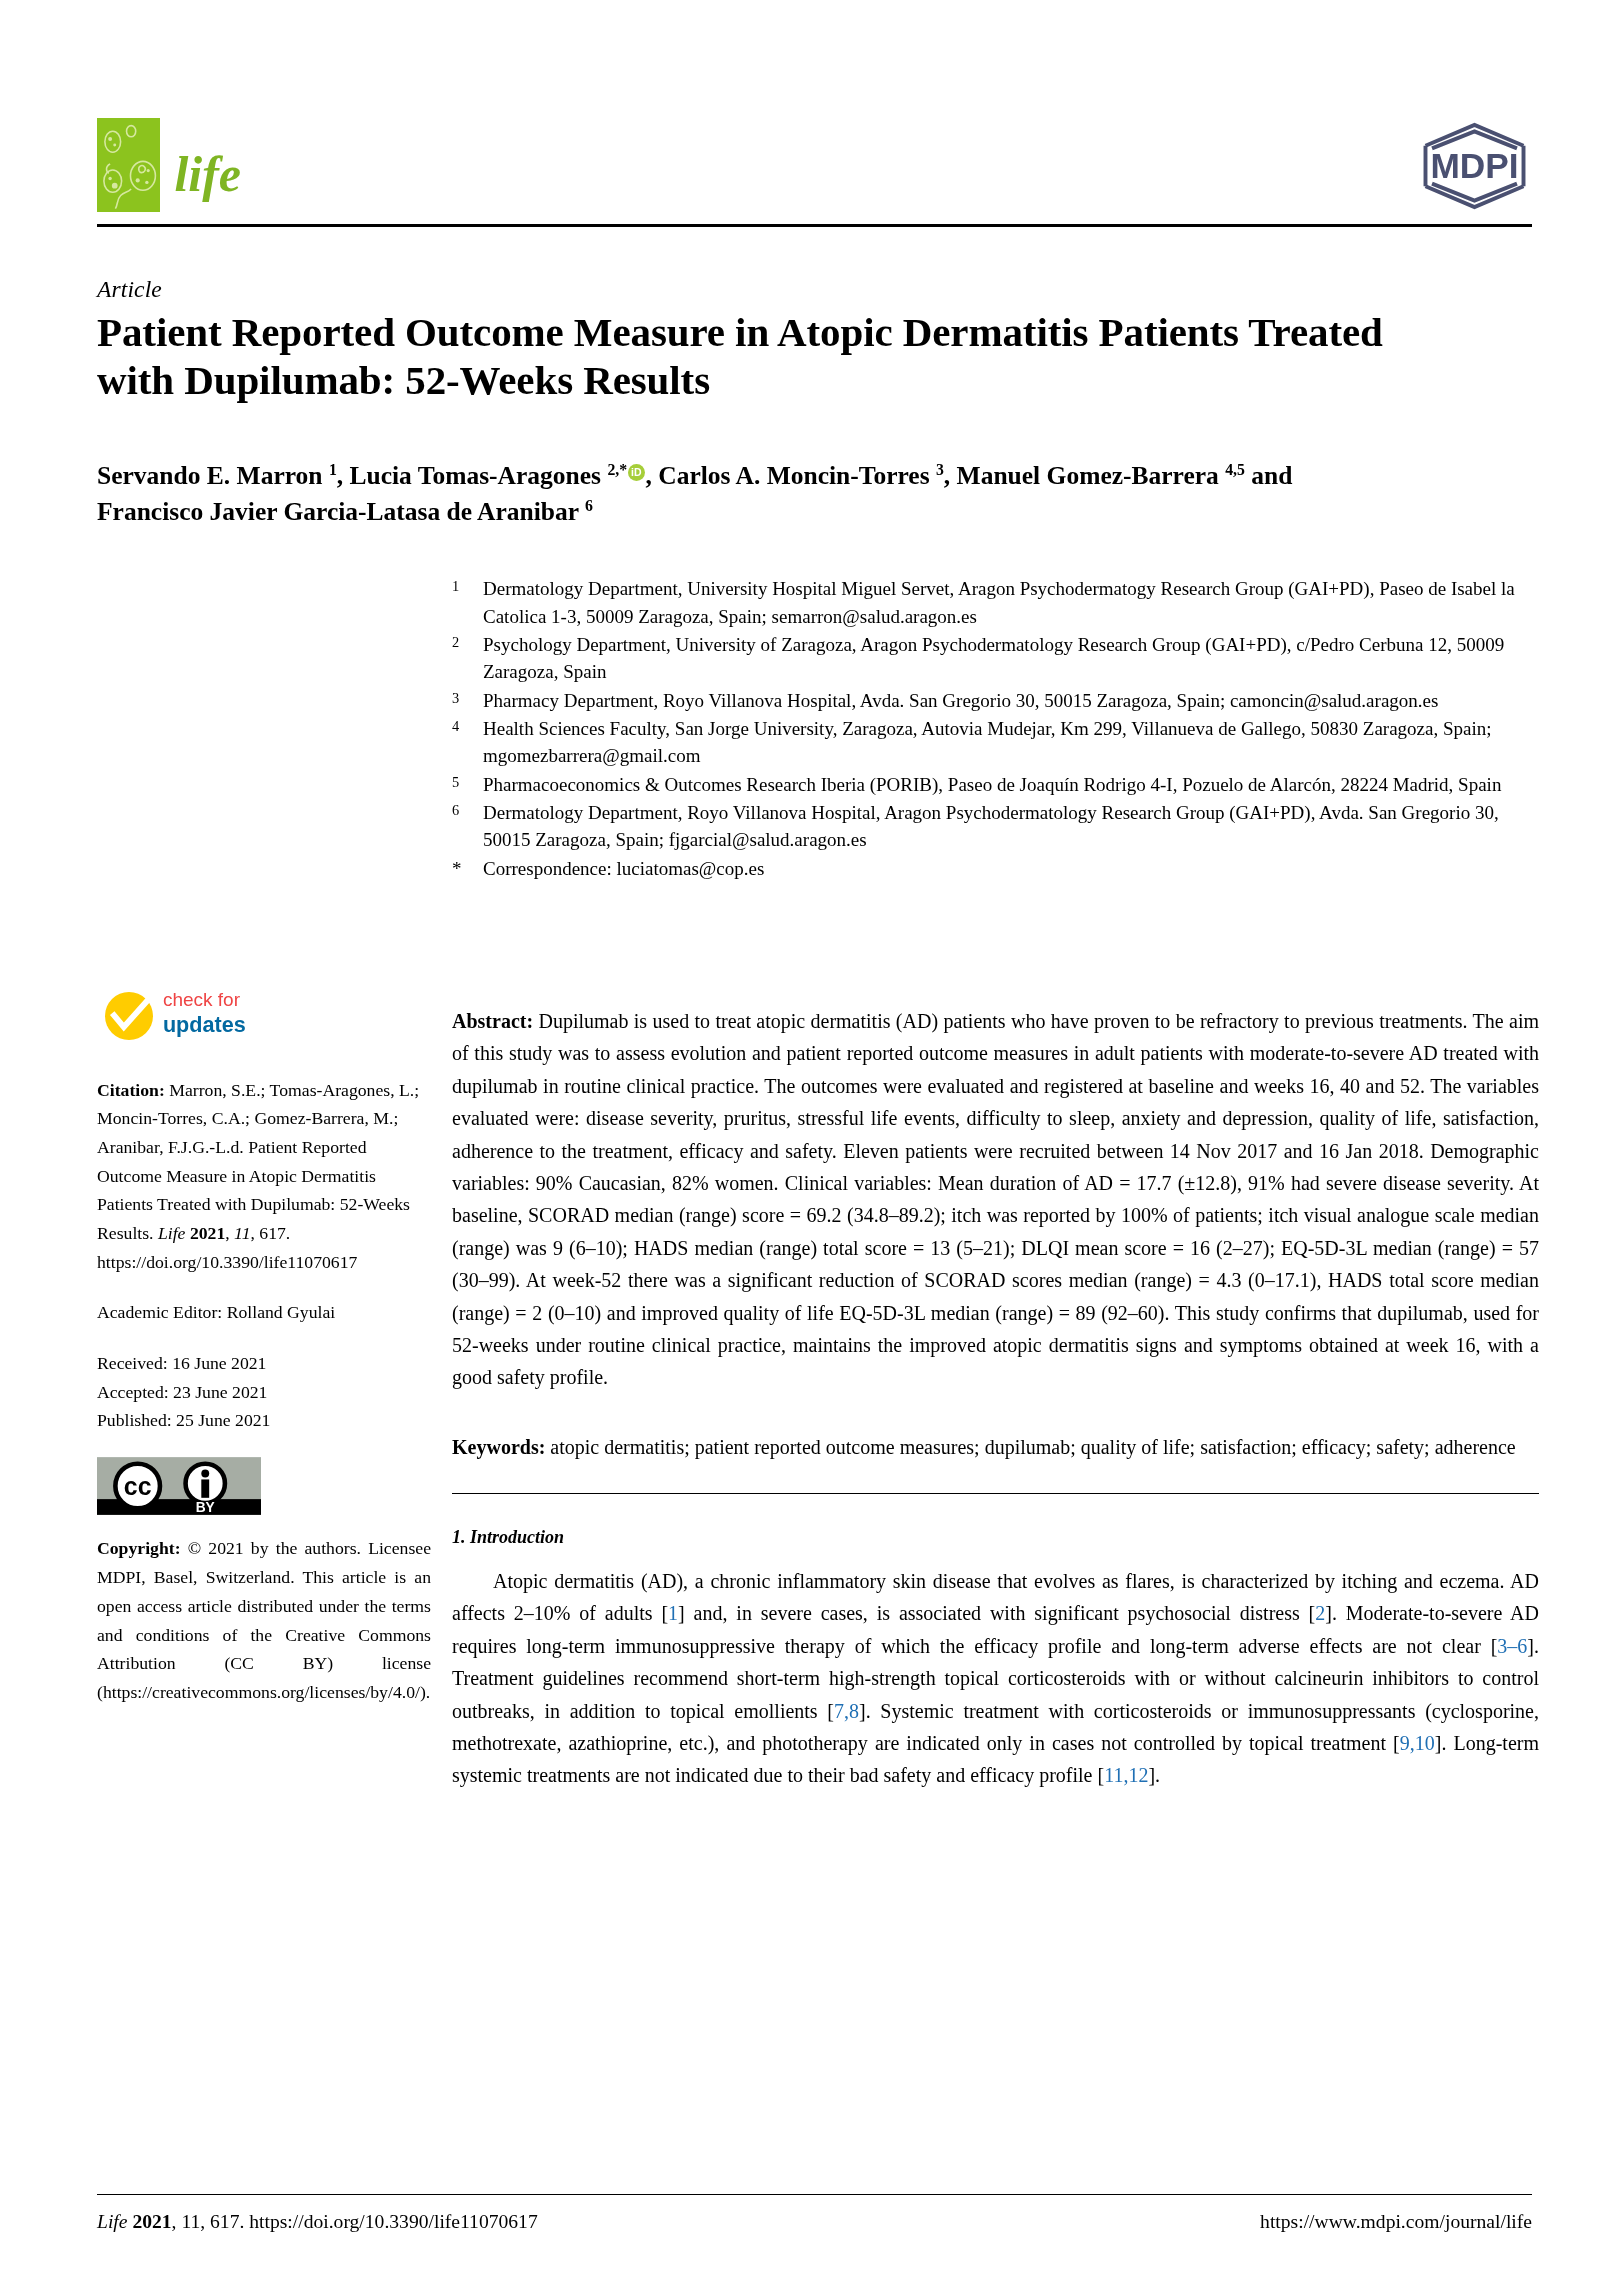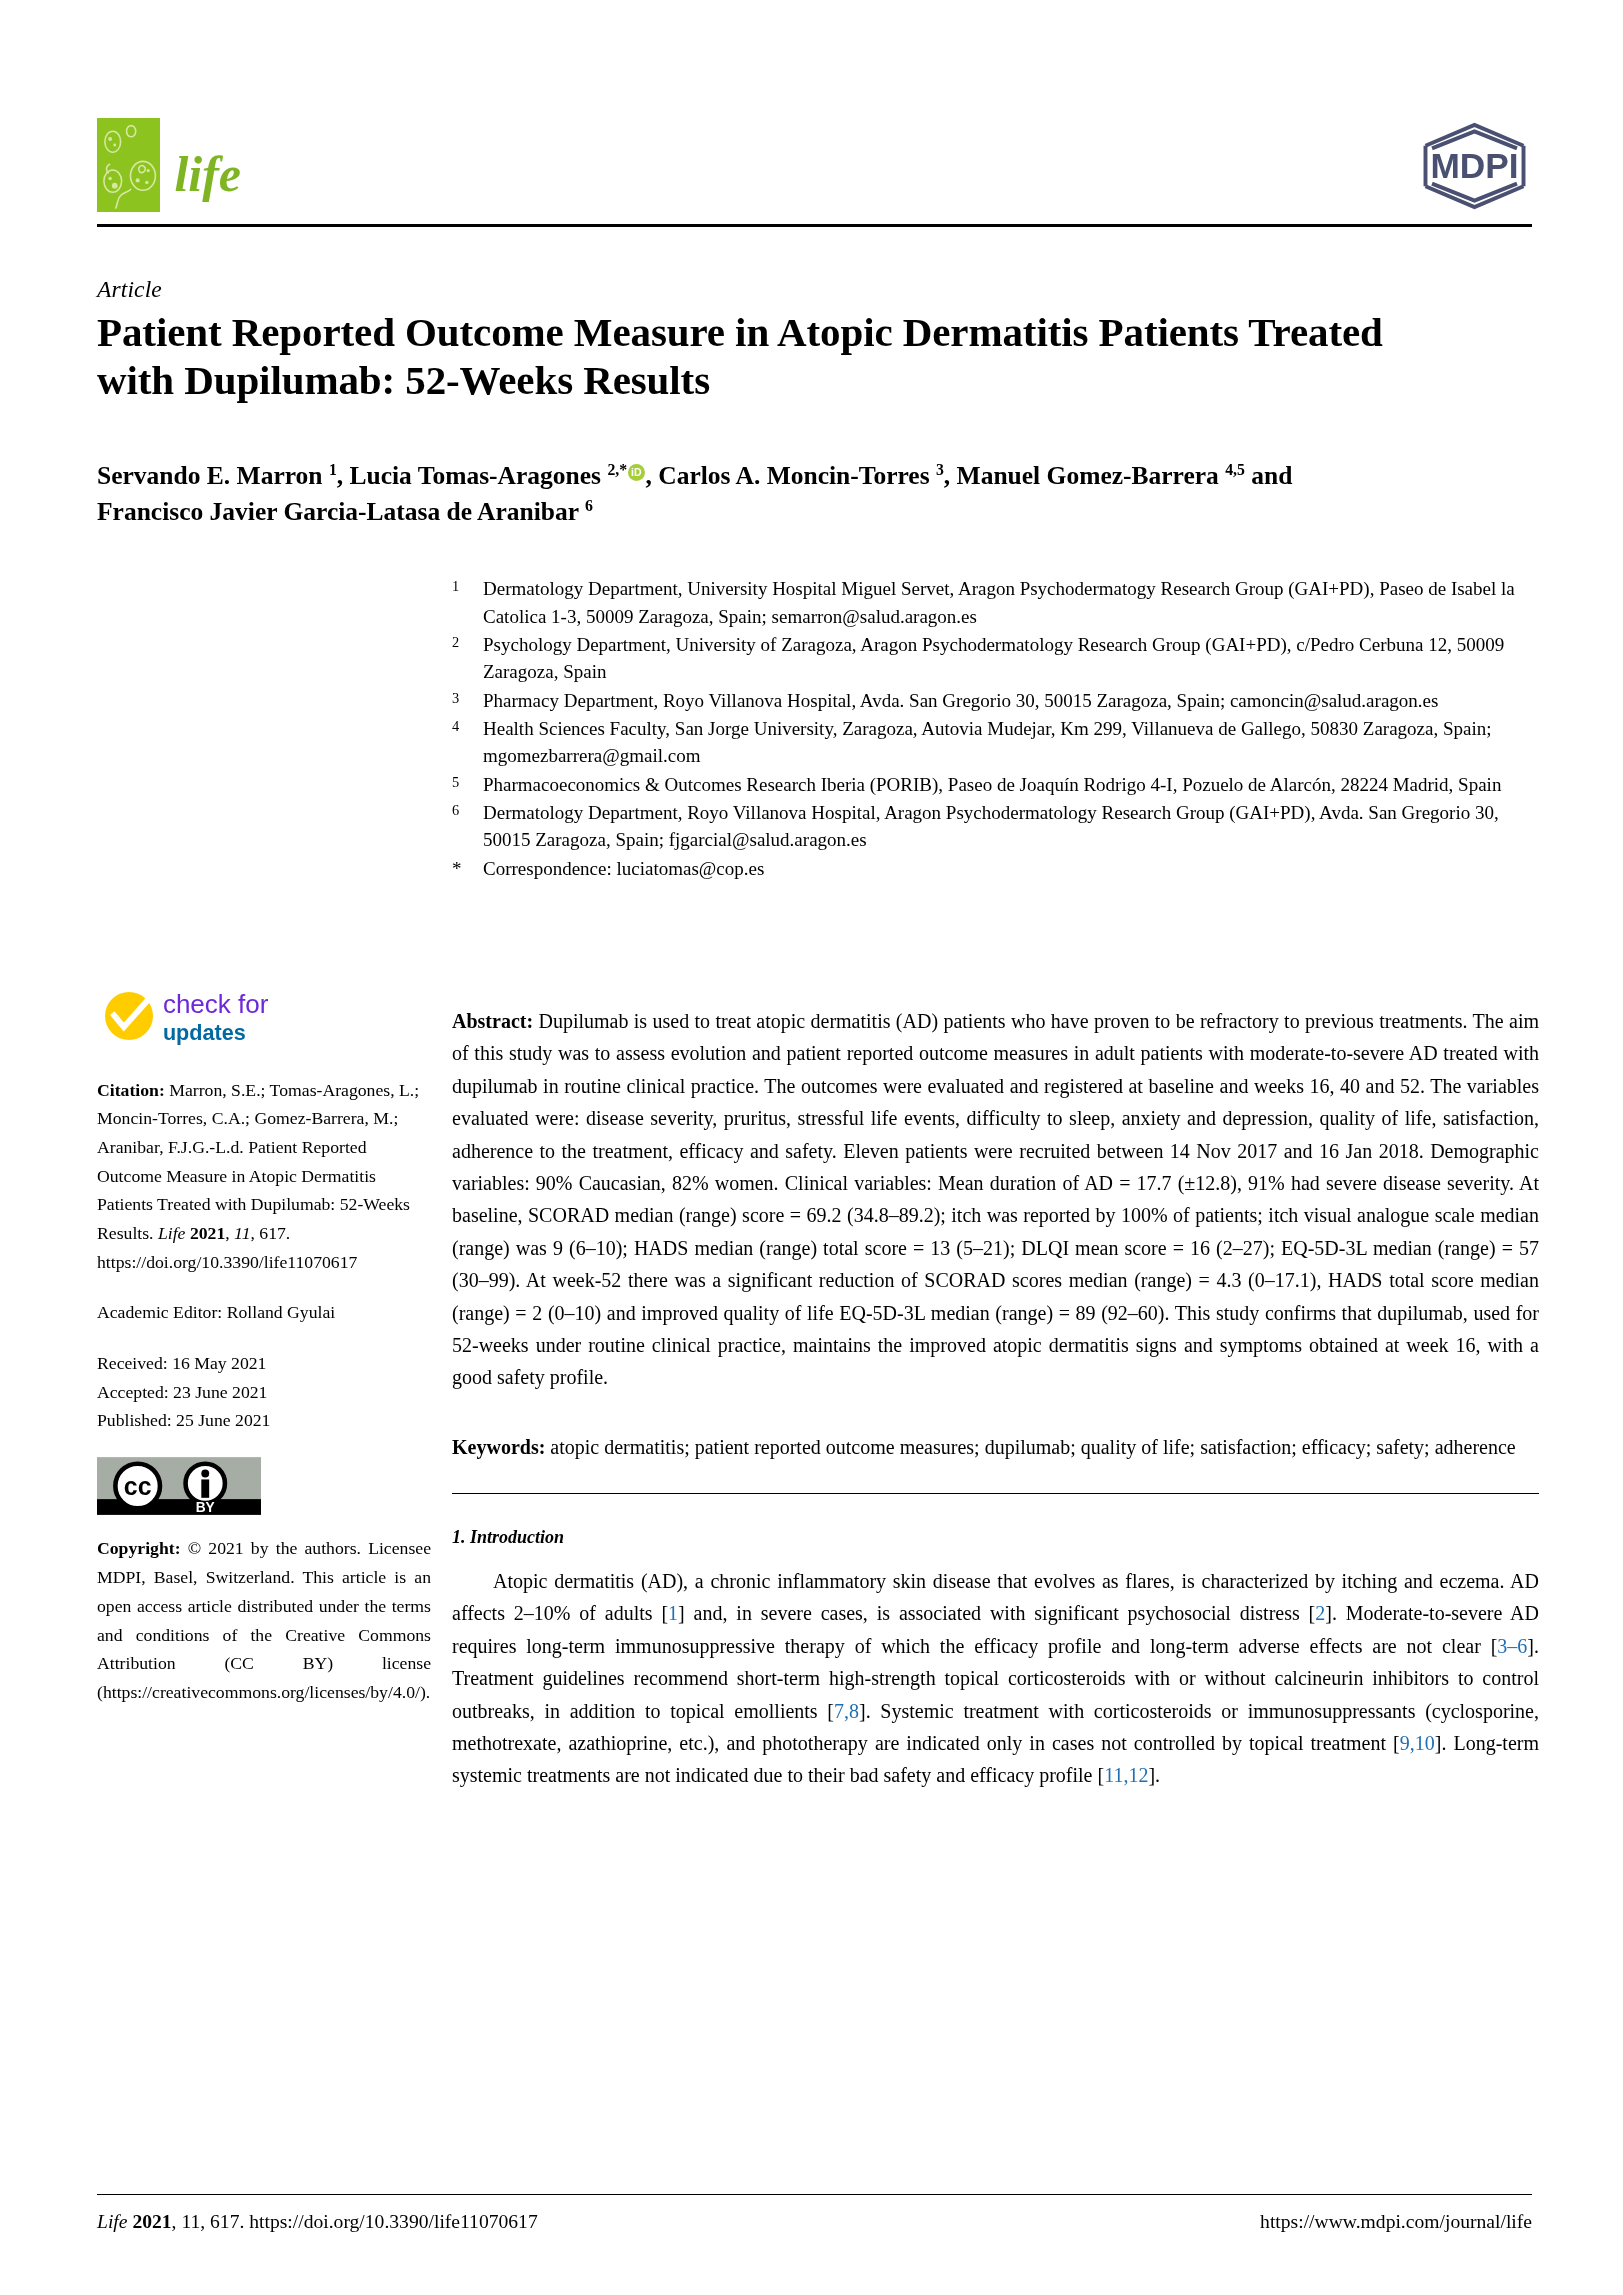"check for" .check-text .l1 { color: #6d28d9 -> #ef4444; font-size: 26px -> 19px }
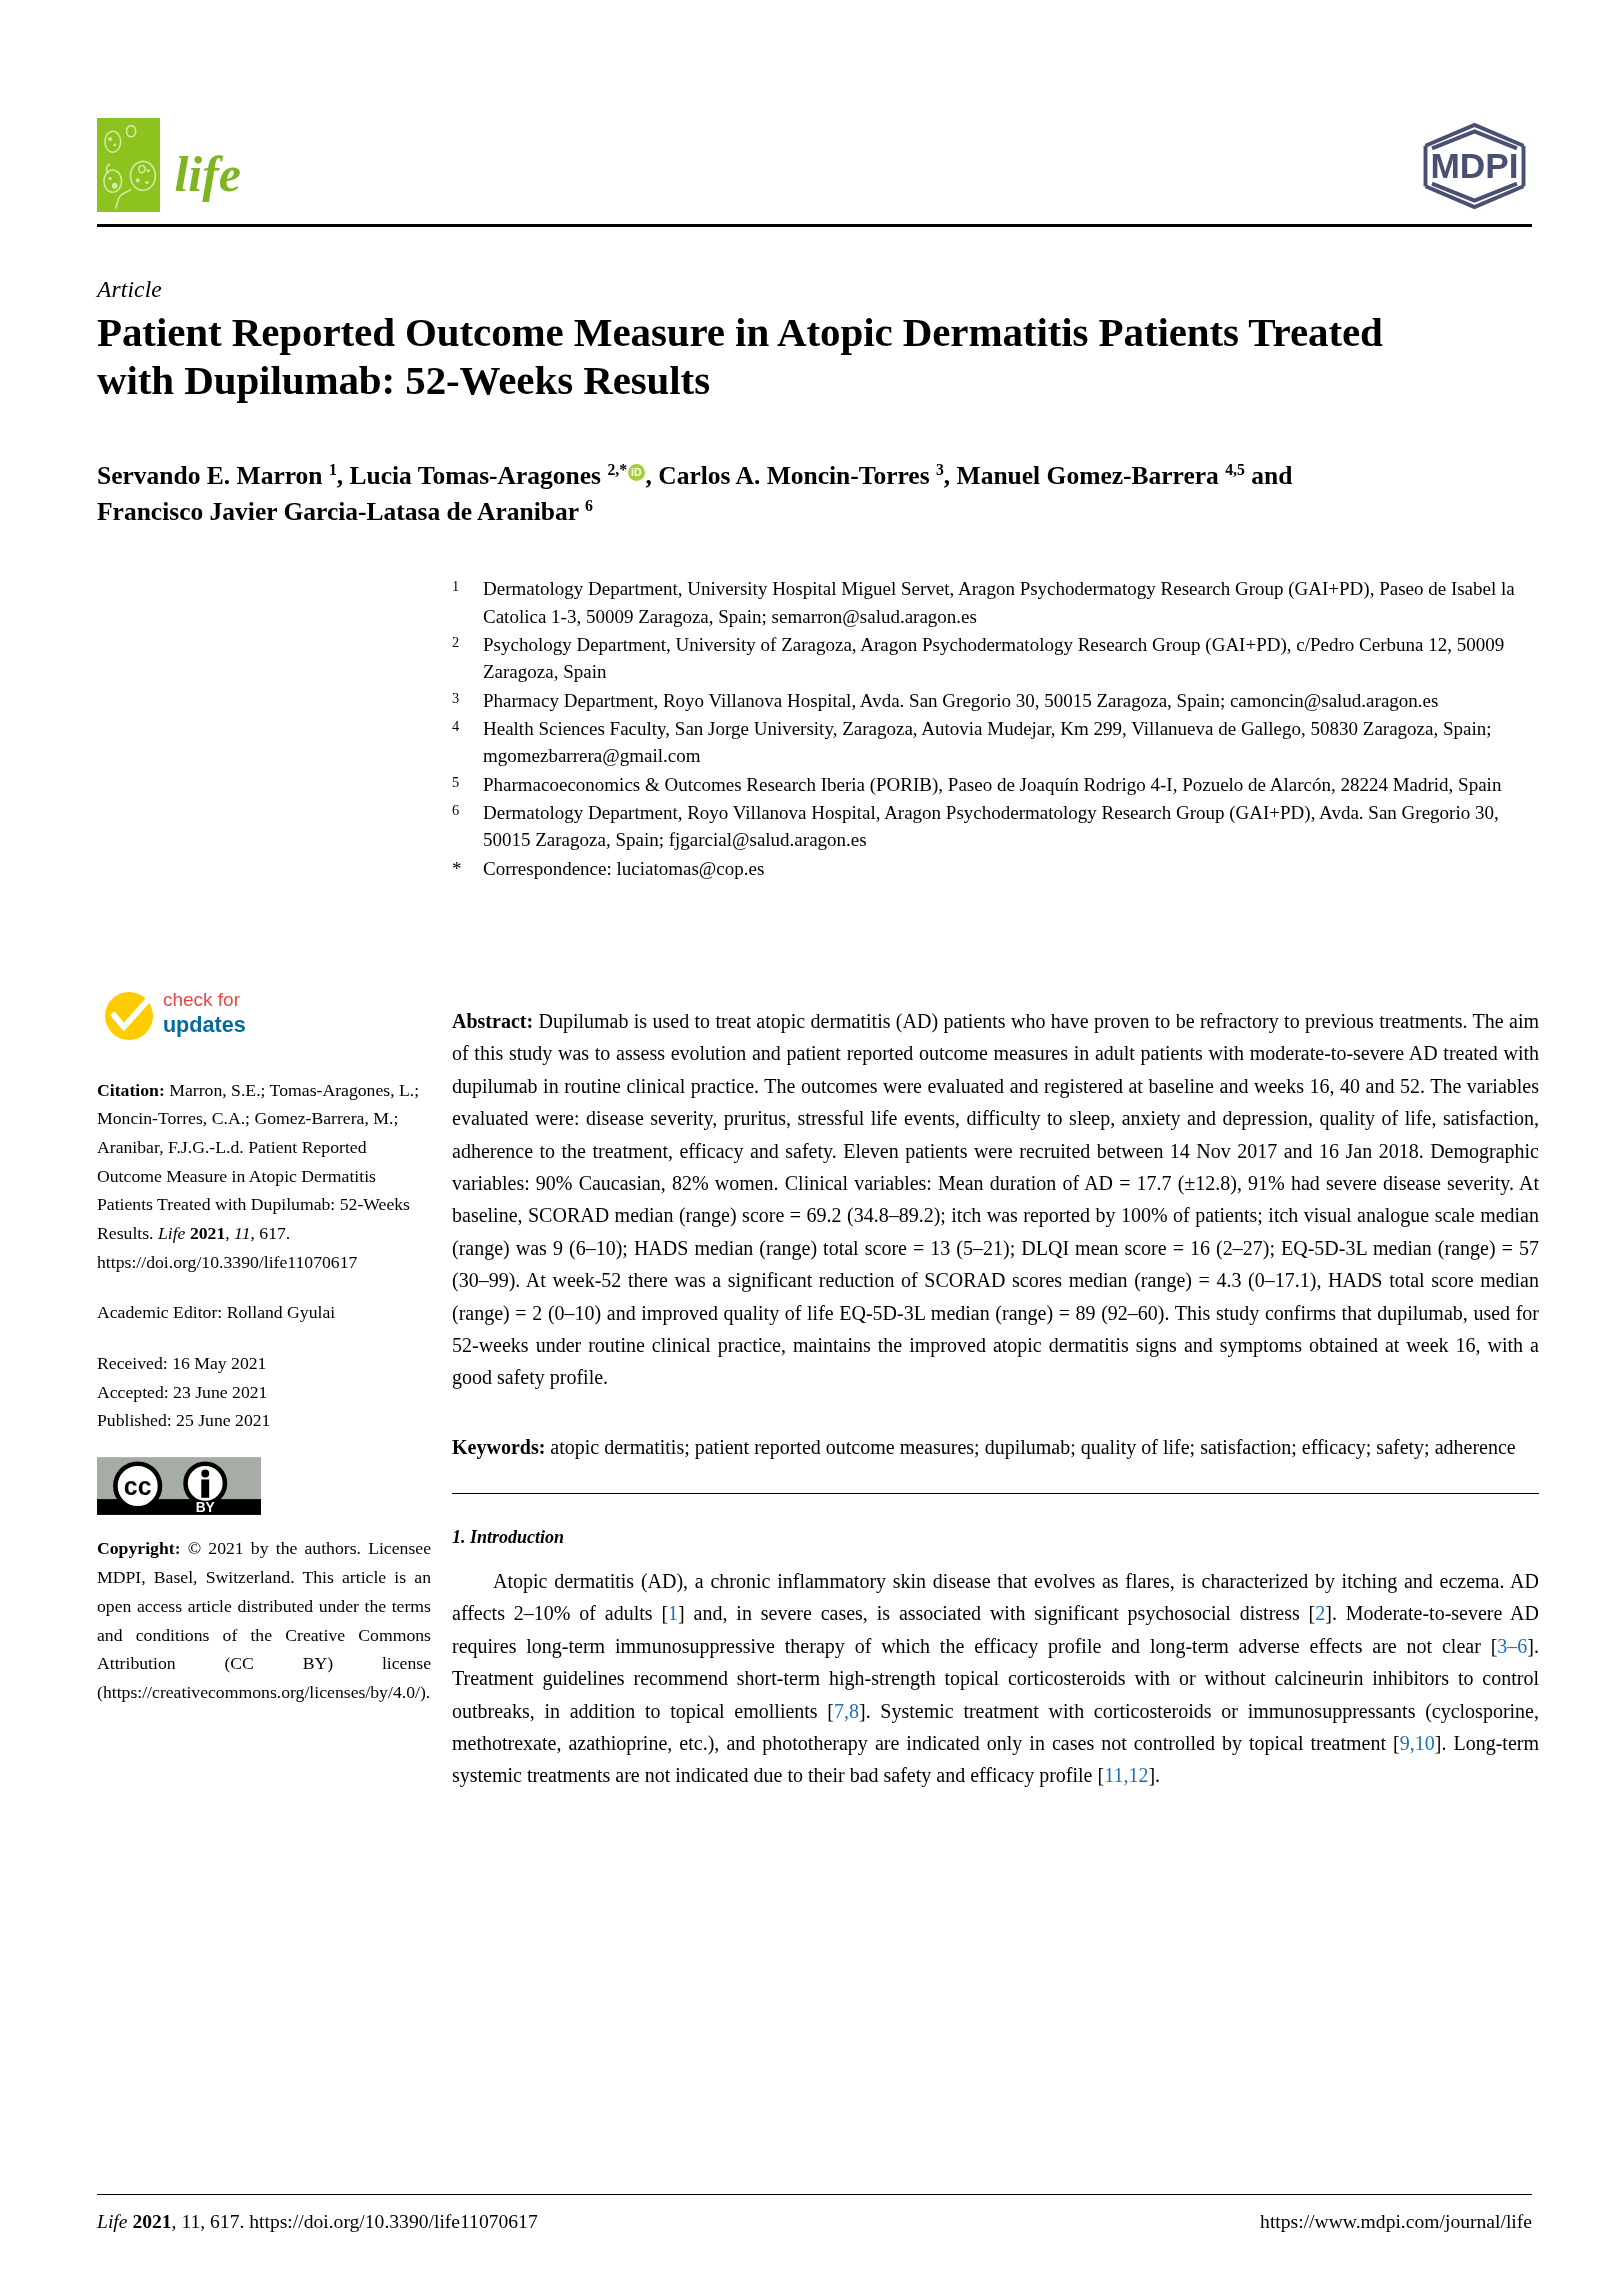"Received: 16 May 2021" div.sb-block { text: May -> June }
